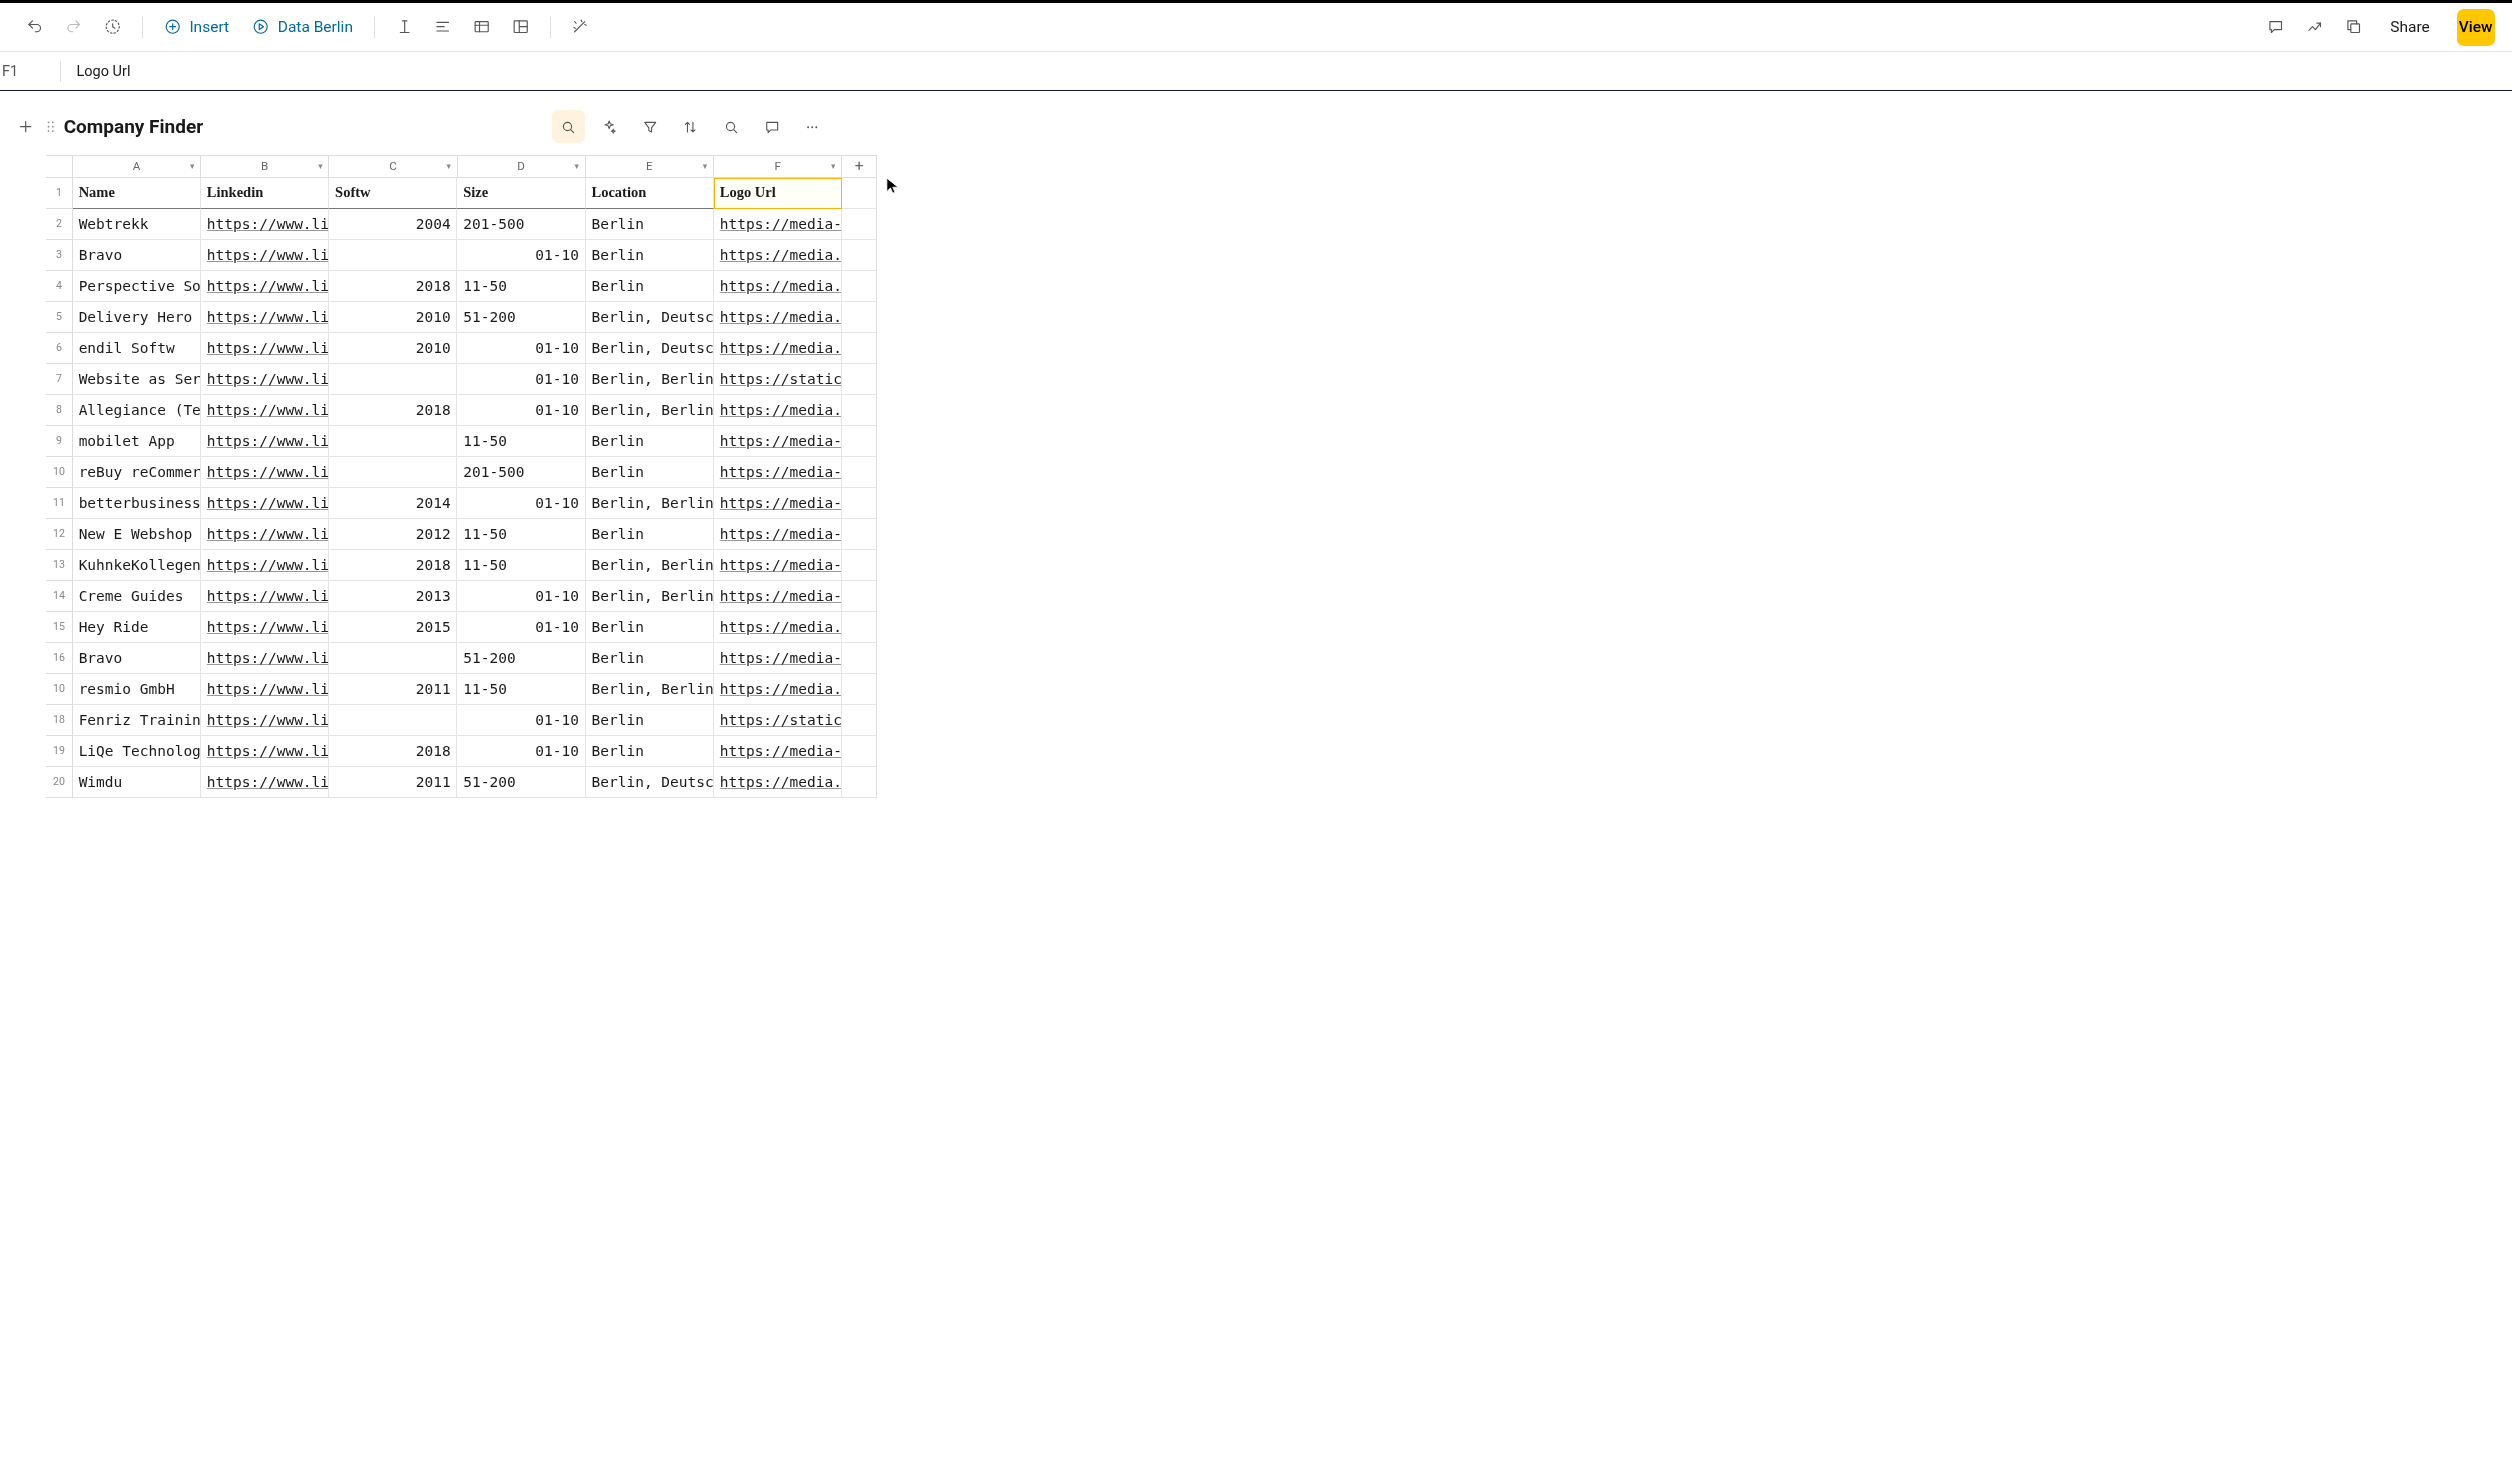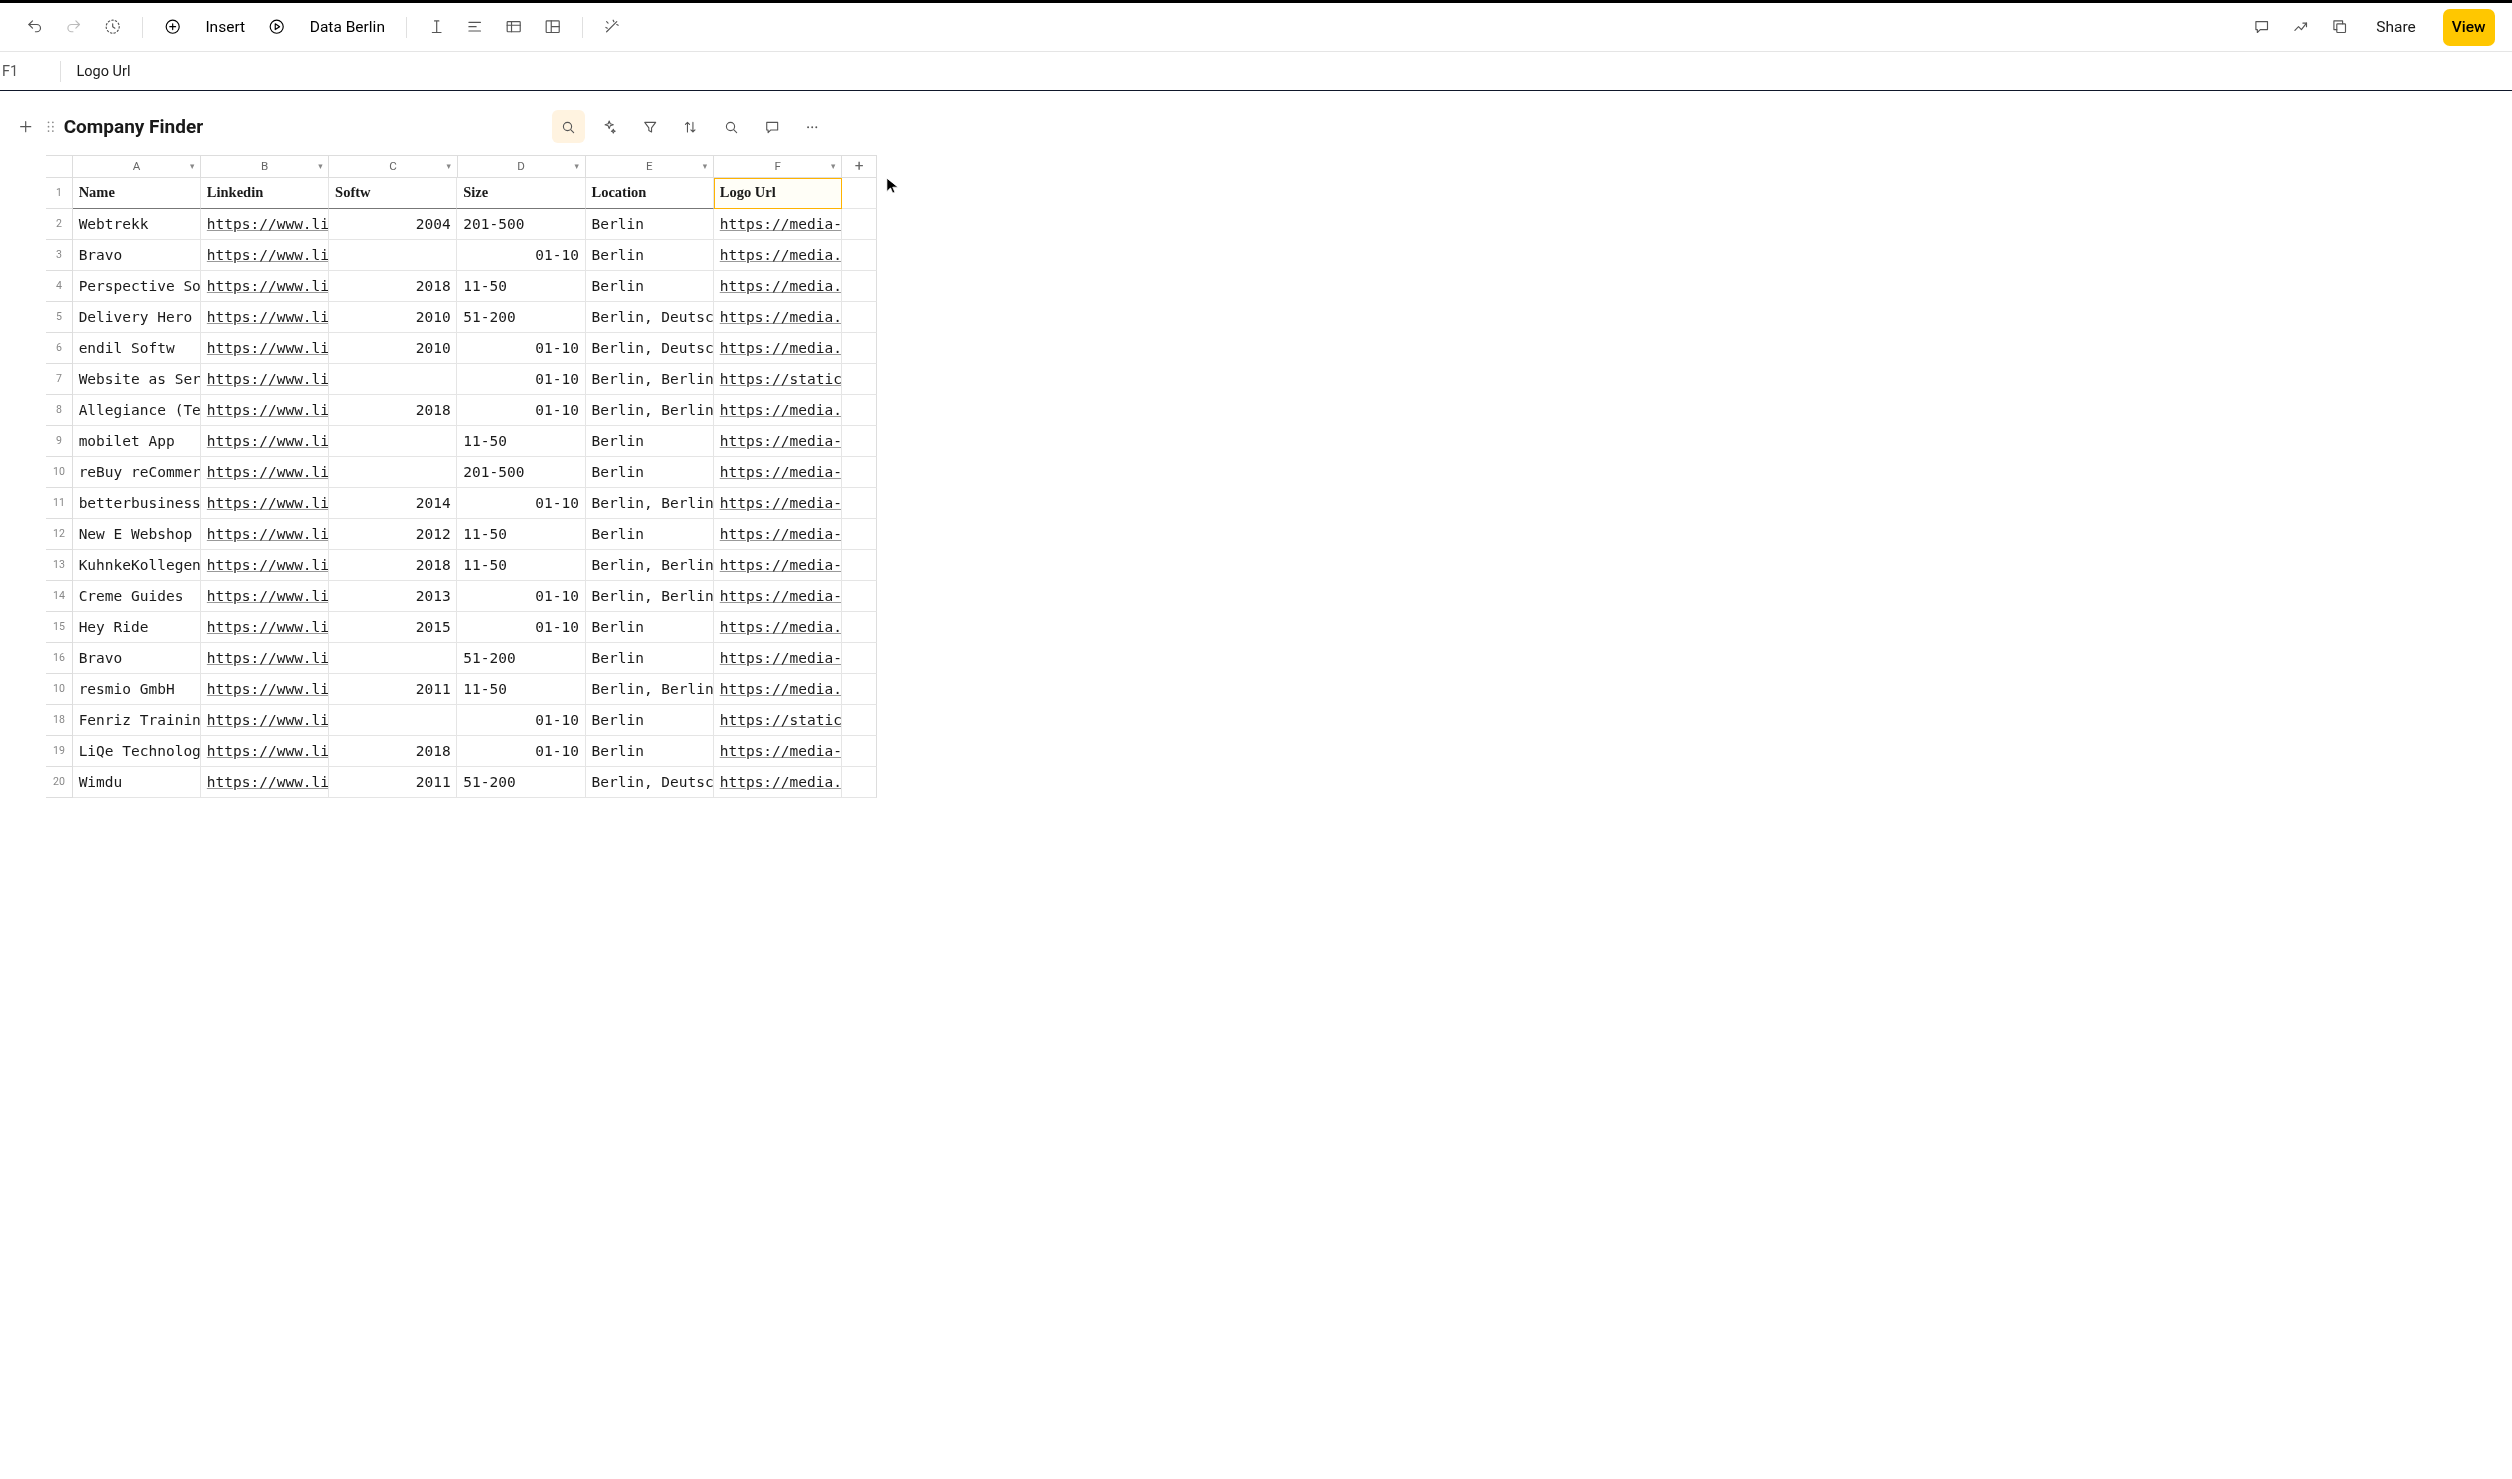"Insert" .tb-labelbtn { color: #000000 -> #0369a1; gap: 24px -> 8px }
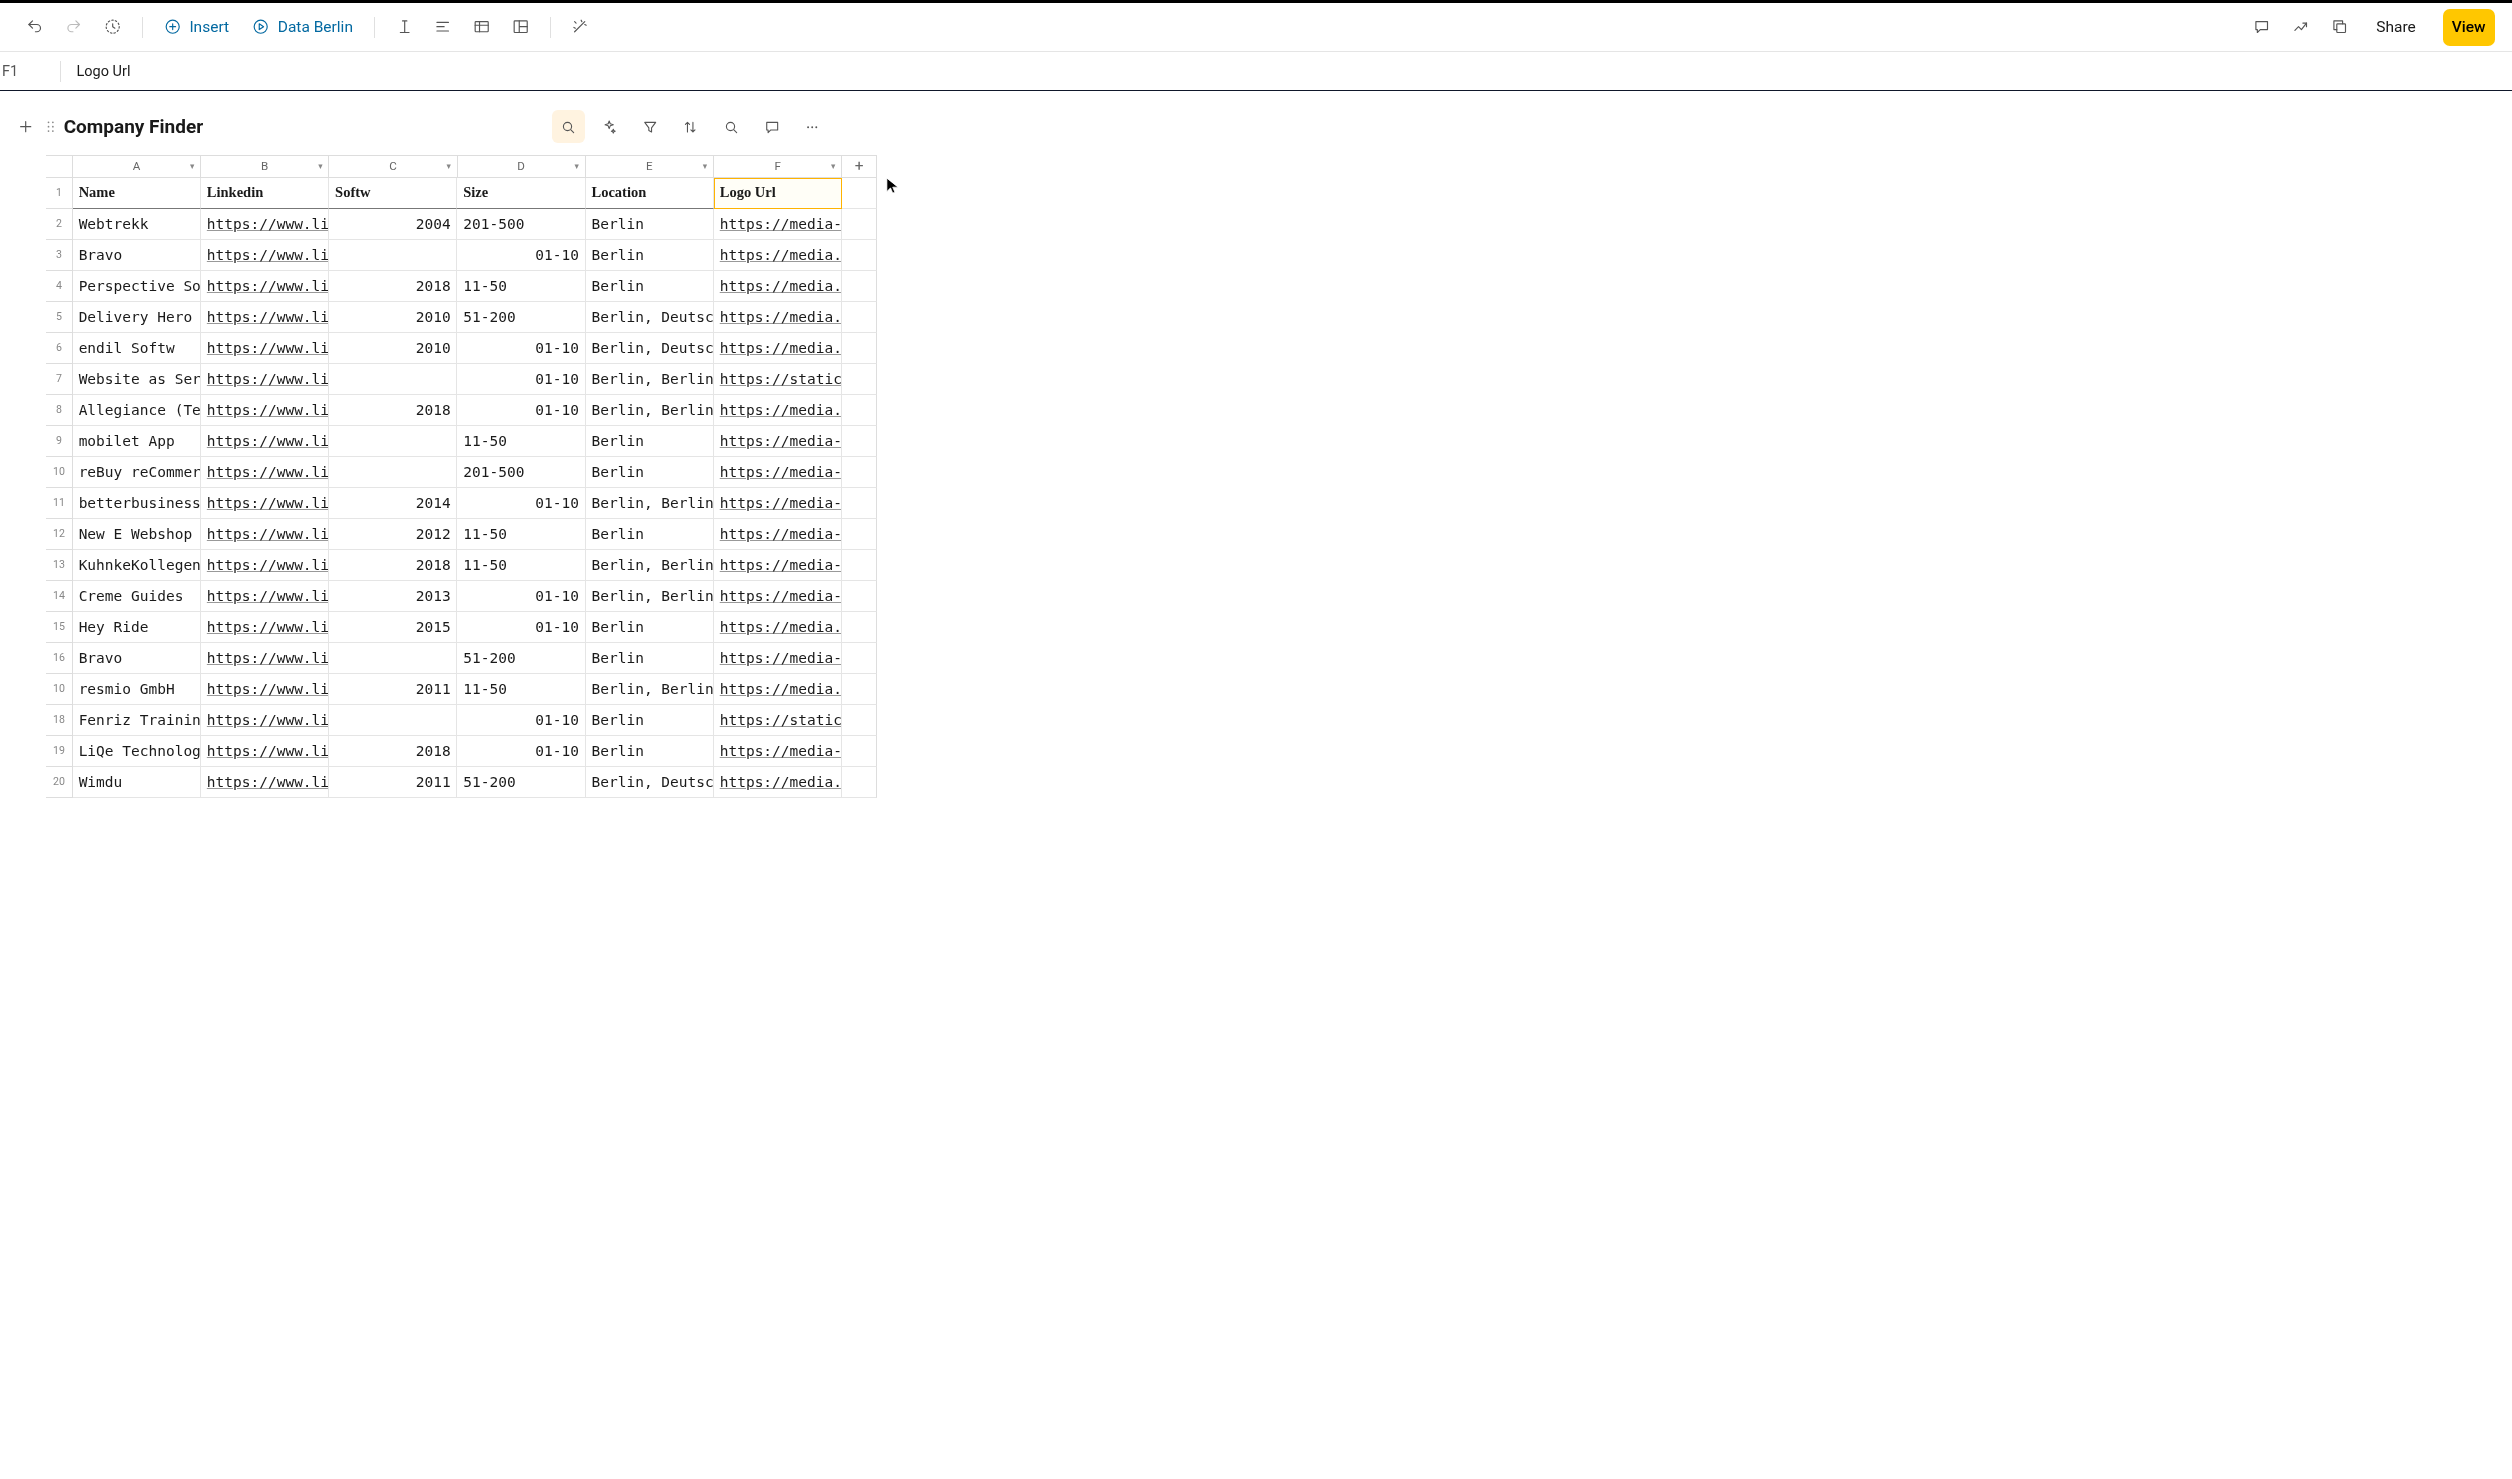"View" .tb-view { padding: 0 9px -> 0 2px }
